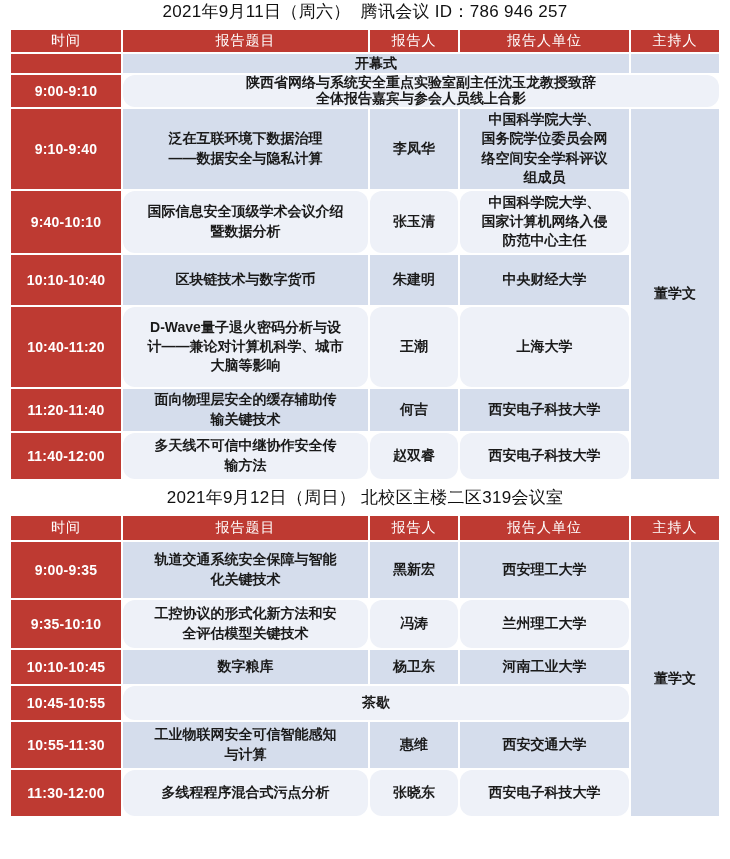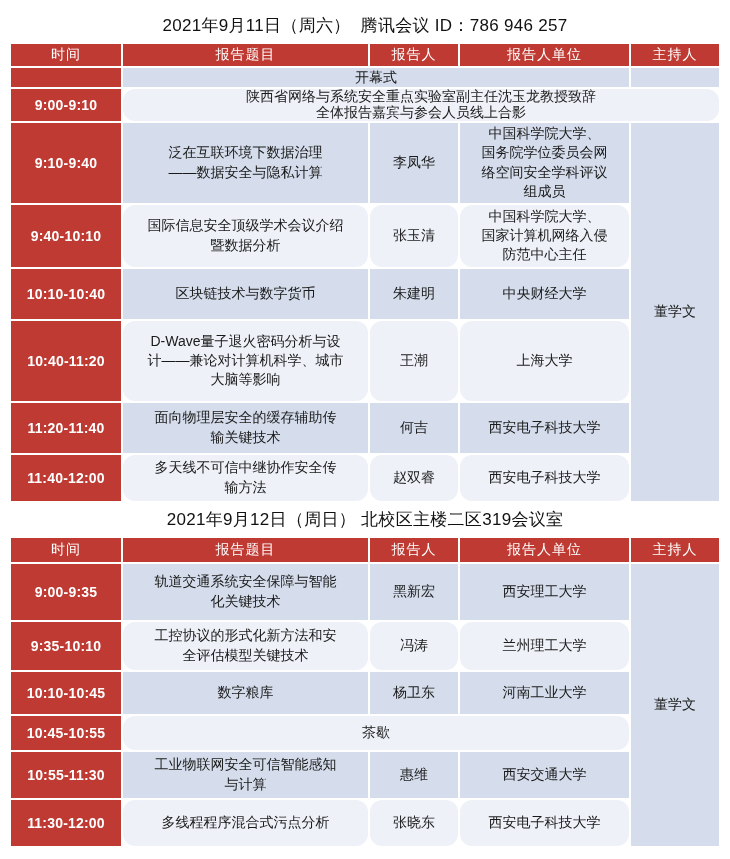"2021年9月11日（周六） 腾讯会议 ID：786 946 257" .title1 { padding-top: 14px -> 0 }
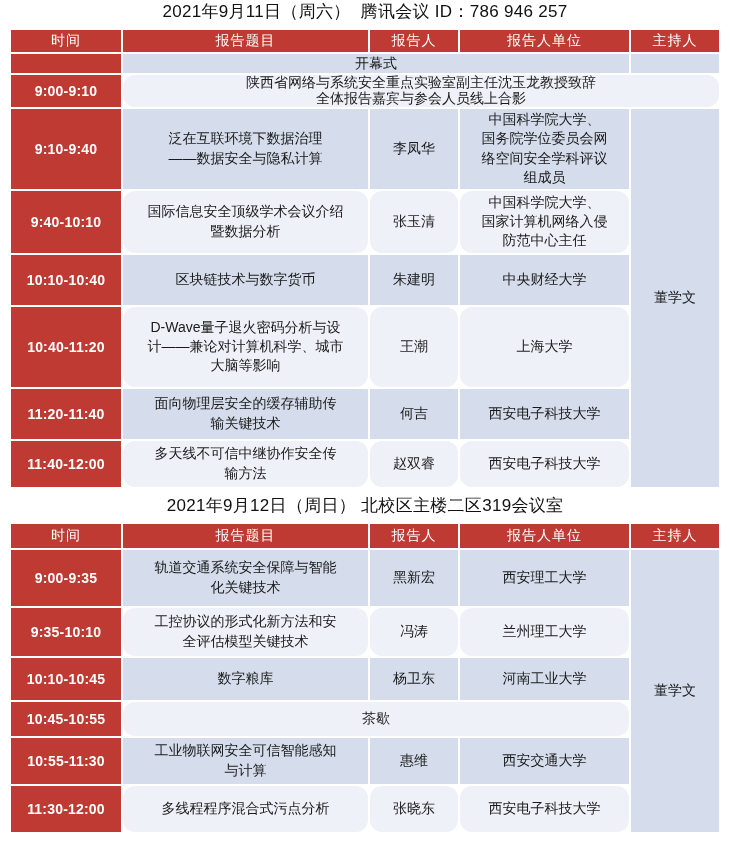"开幕式" td.body { font-weight: none -> bold }
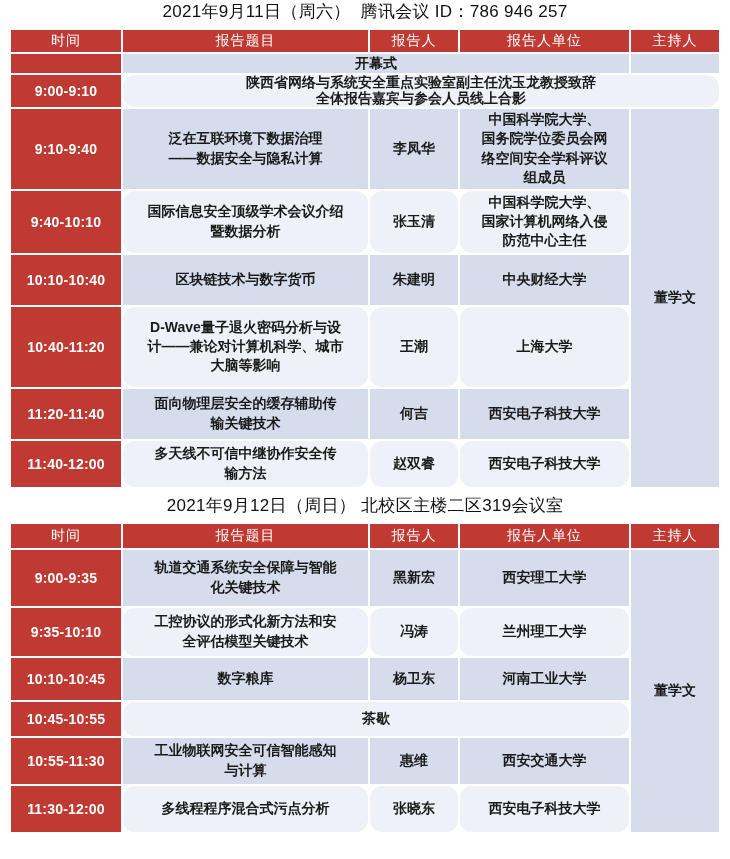"11:20-11:40" tr { height: 50px -> 42px }
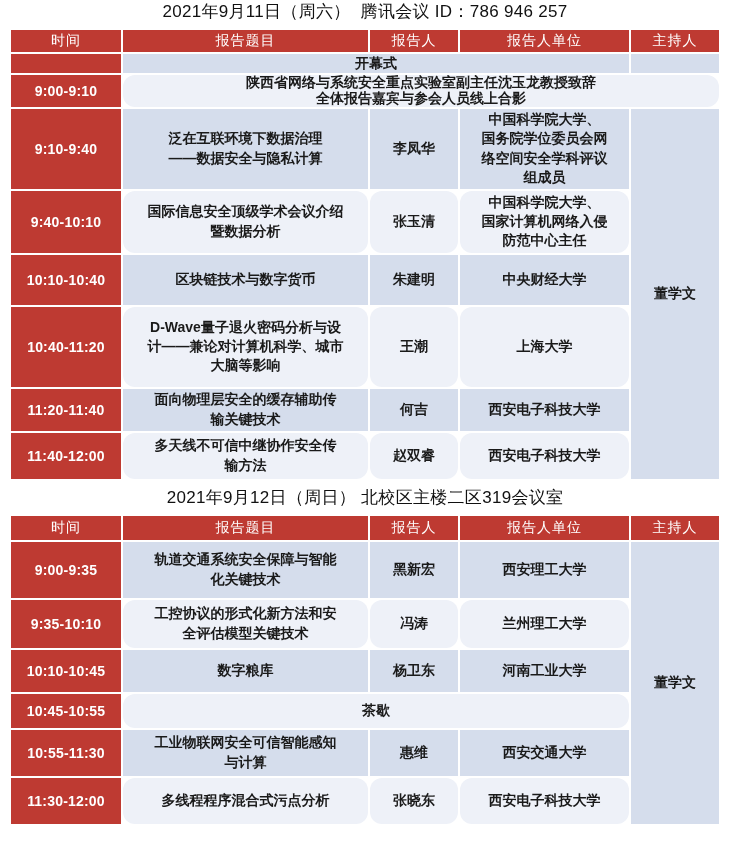"10:10-10:45" tr { height: 42px -> 34px }
